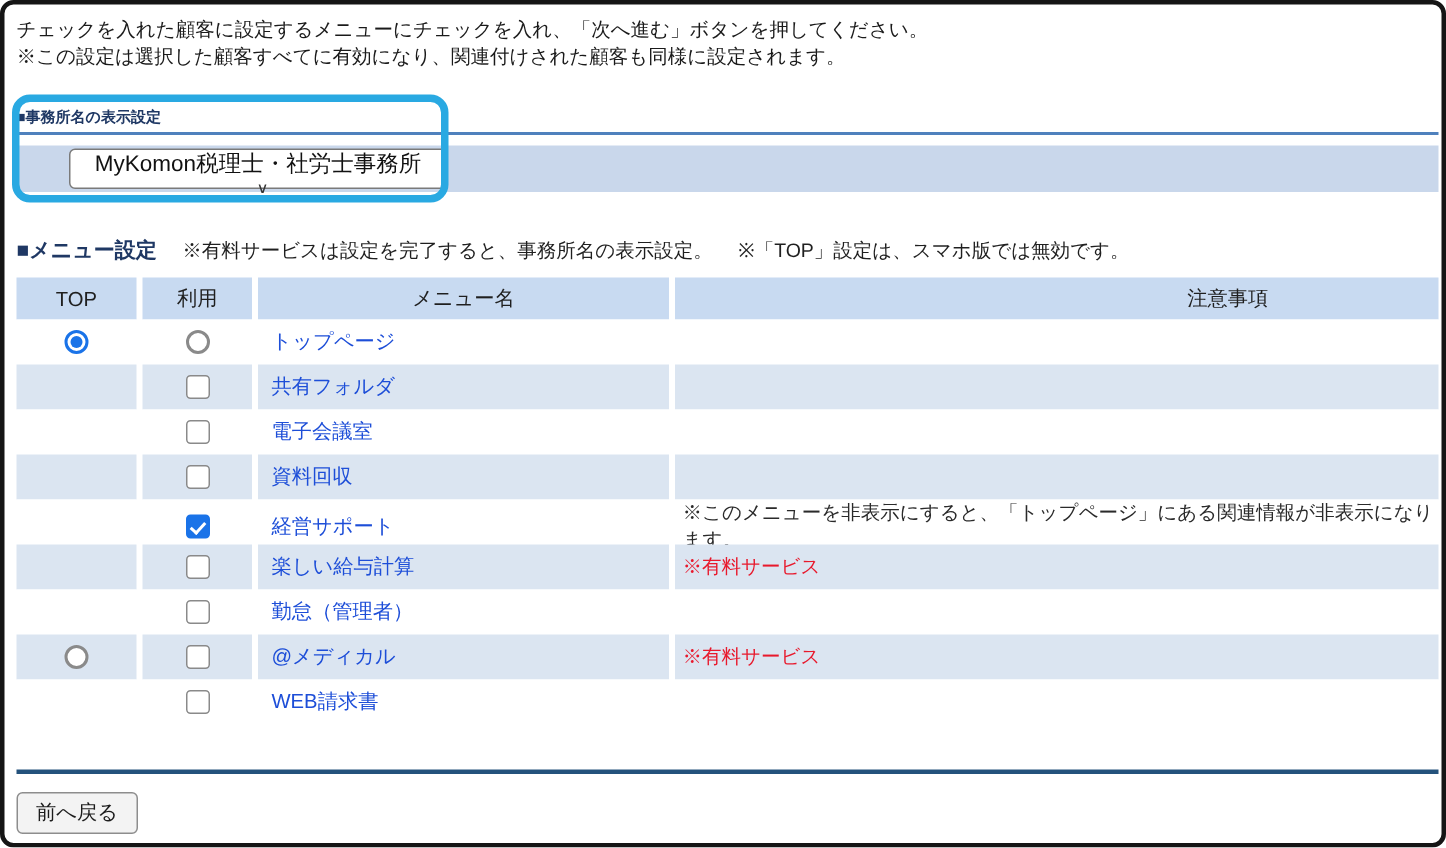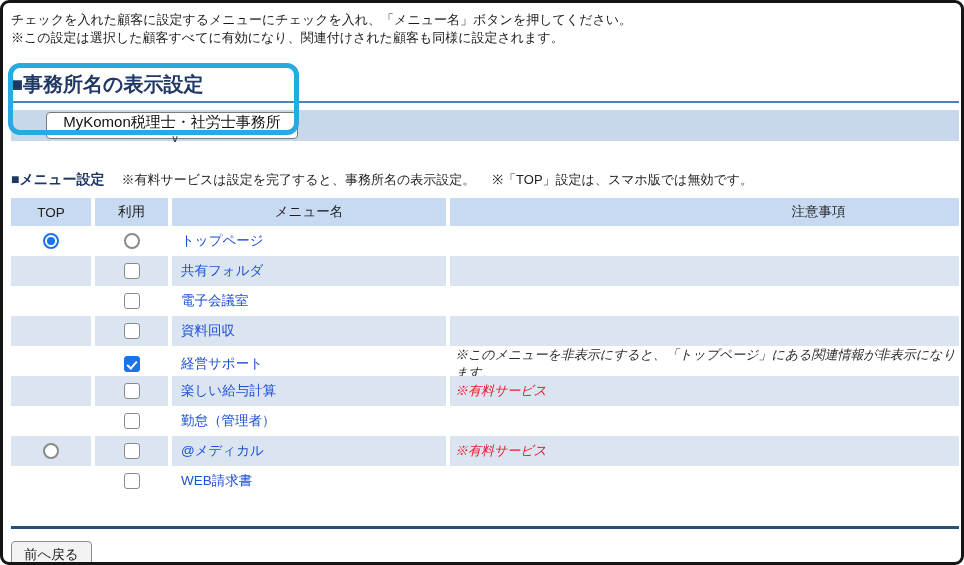"チェックを入れた顧客に設定するメニューにチェックを入れ、「メニュー名」ボタンを押" div.instr { text: メニュー名 -> 次へ進む }
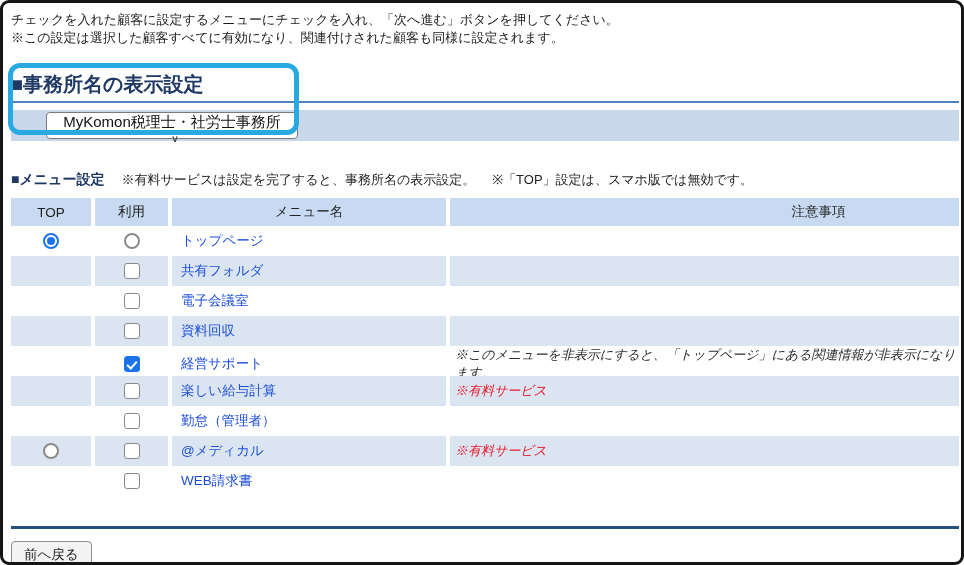"■事務所名の表示設定" .sec-title { font-size: 20px -> 10px }
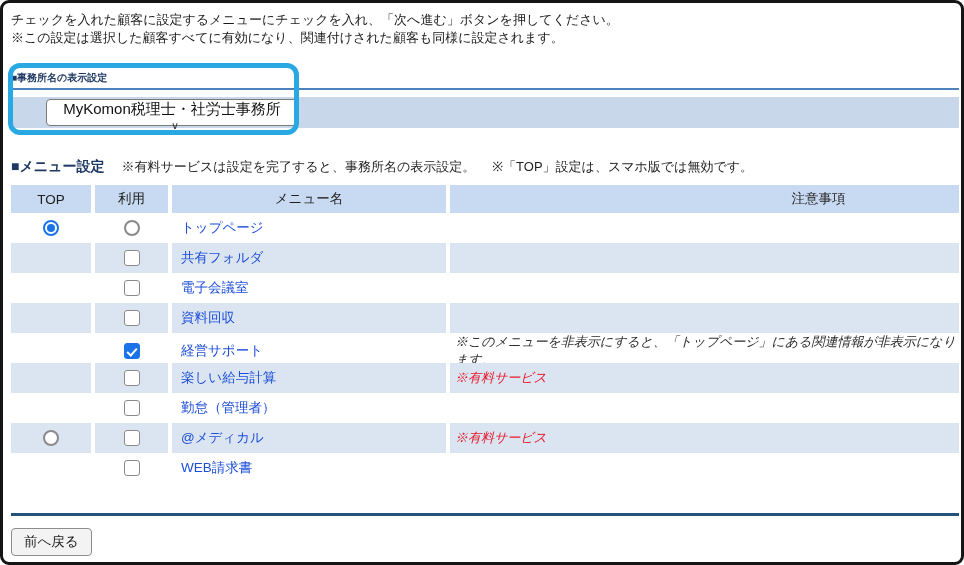"※このメニューを非表示にすると、「トップページ」にある関連情報が非表示になります" .cell.c-note { font-style: italic -> none }
